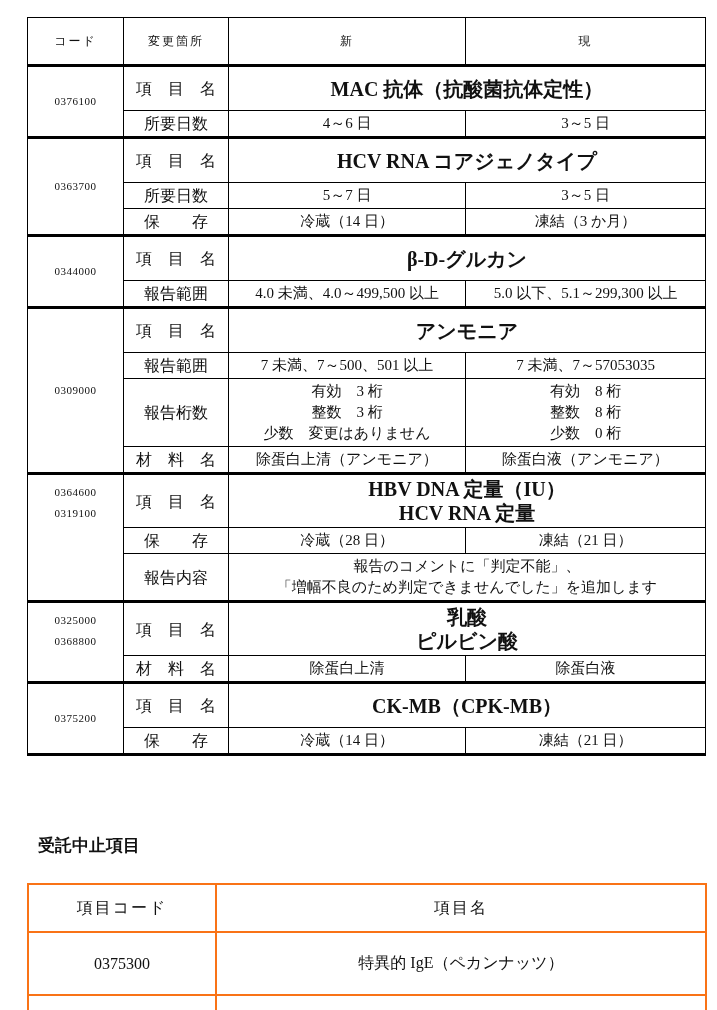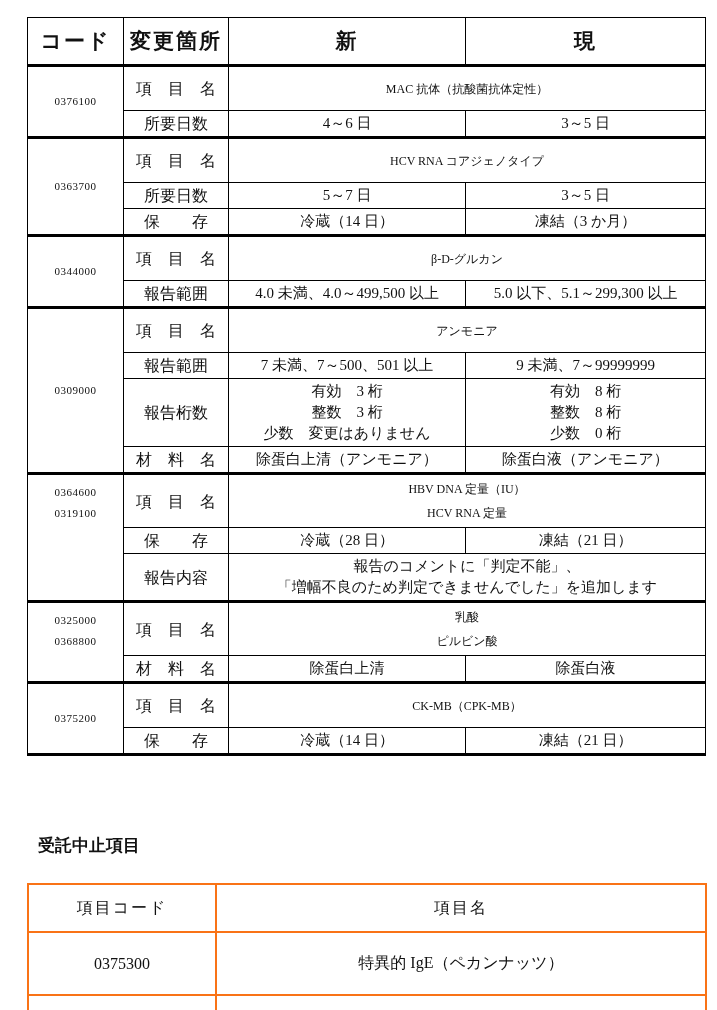"コード" .main-table th { font-size: 21px -> 12px; font-weight: bold -> normal }
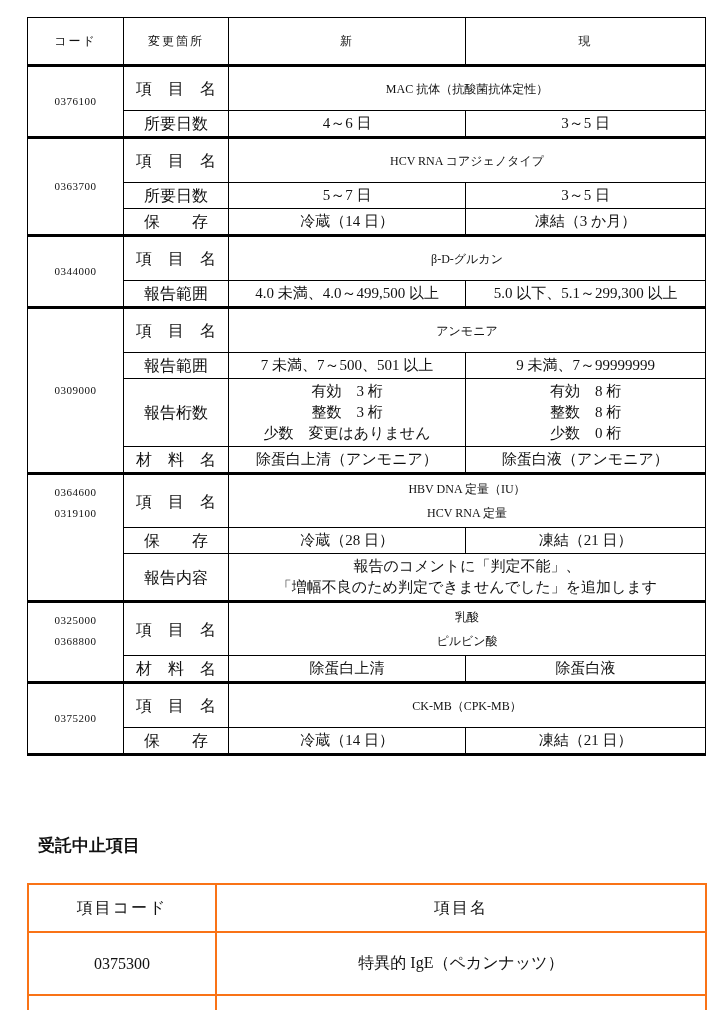"MAC 抗体（抗酸菌抗体定性）" tr.name-row td.value-cell { font-size: 12px -> 20px; font-weight: normal -> bold }
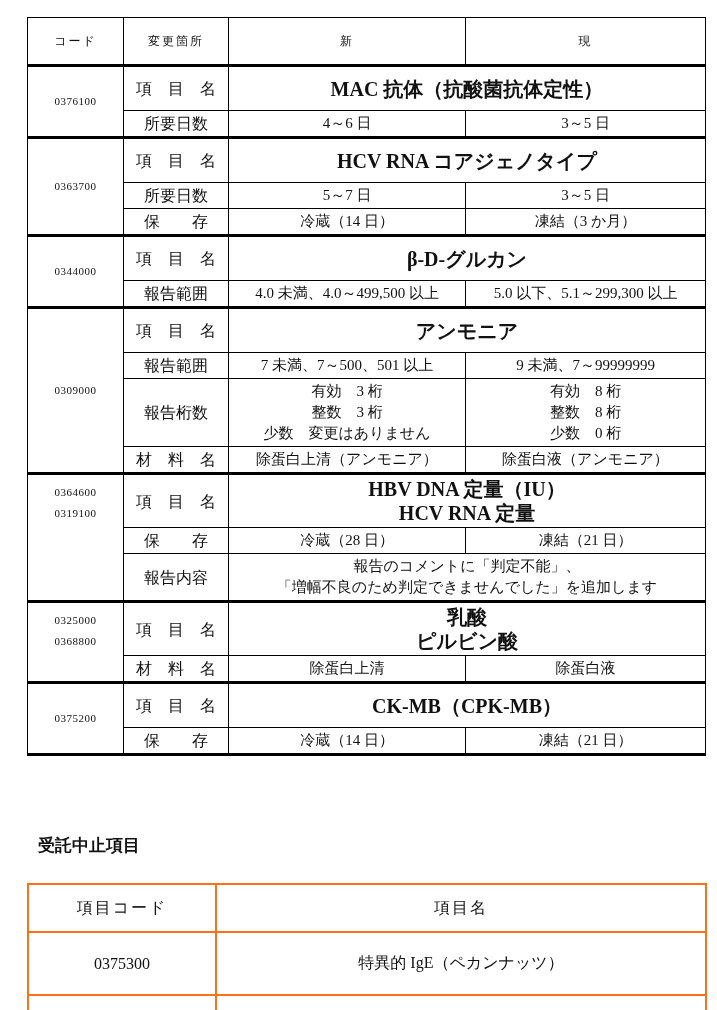"9 未満、7～99999999" div.line { text: 9 未満、7～99999999 -> 7 未満、7～57053035 }
